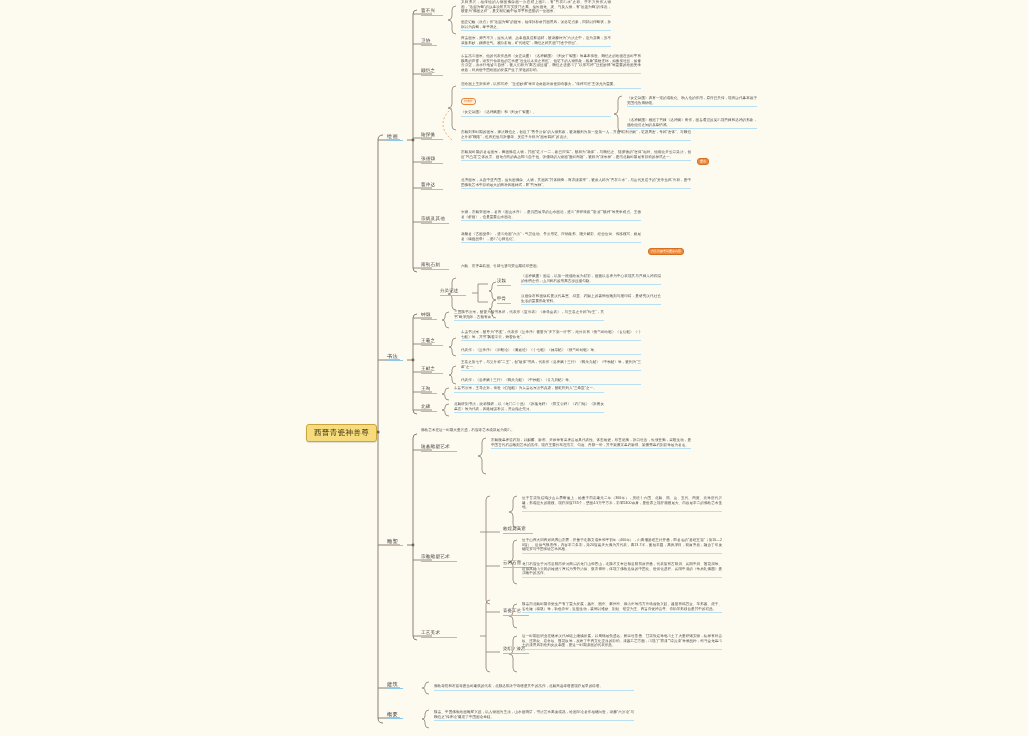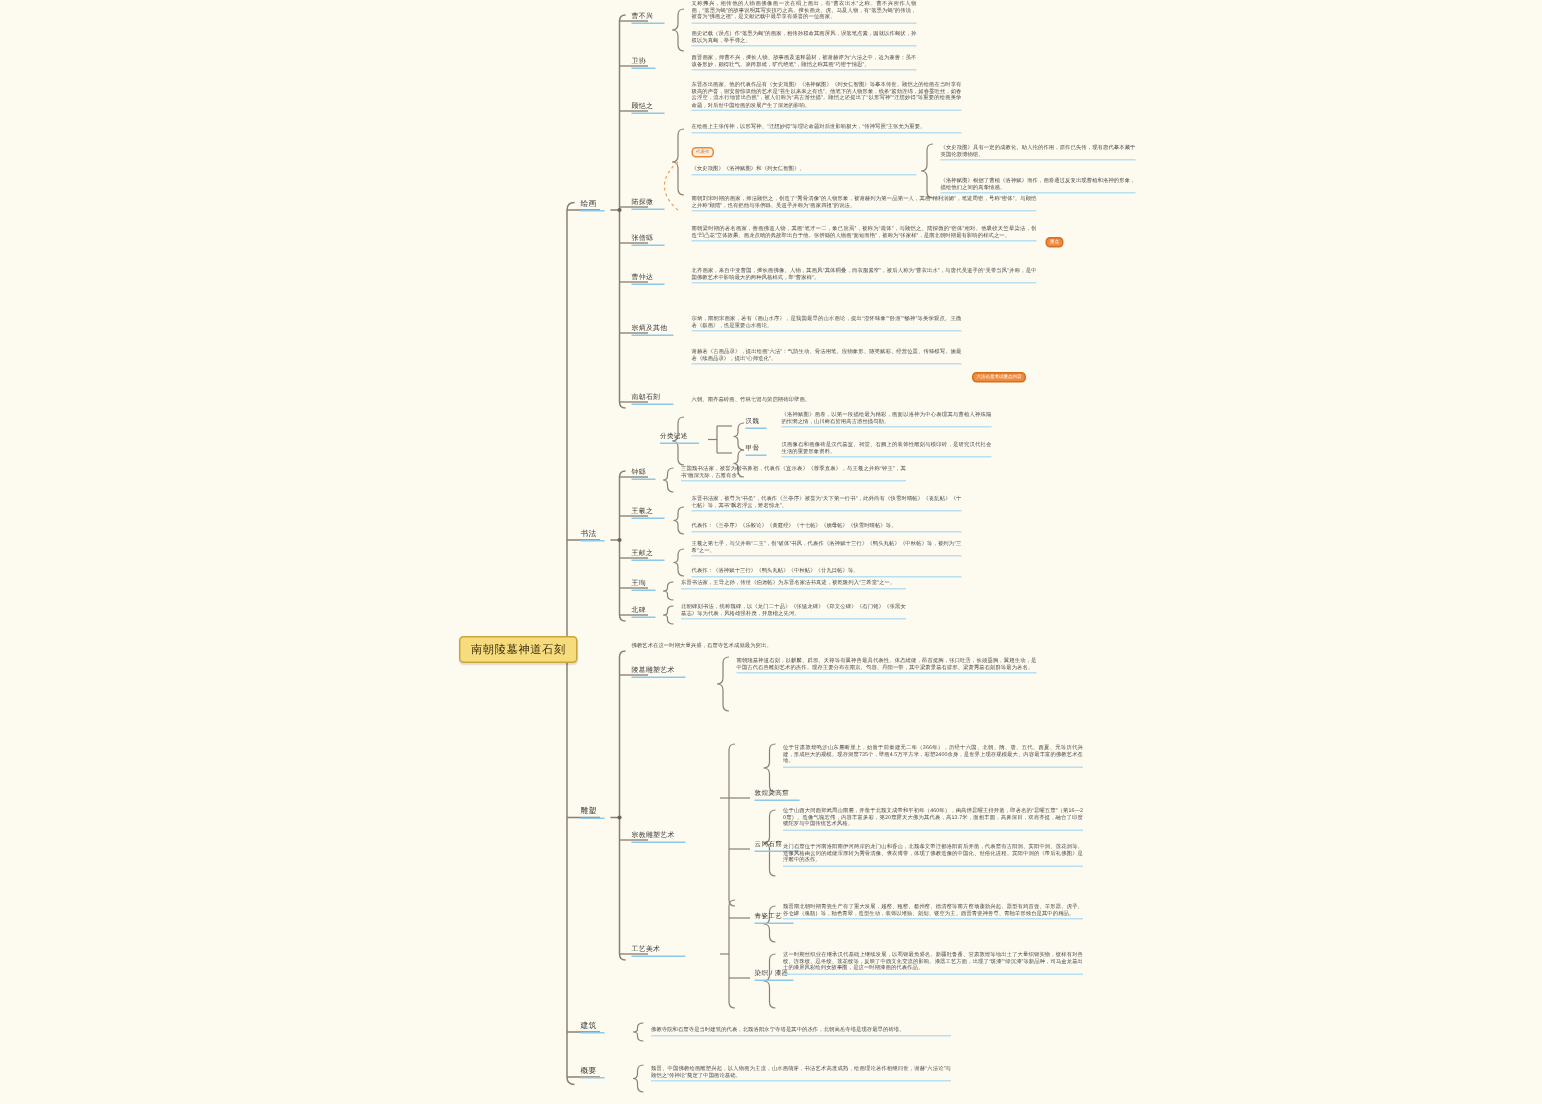"南朝陵墓神道石刻" div.root-node { text: 南朝陵墓神道石刻 -> 西晋青瓷神兽尊 }
